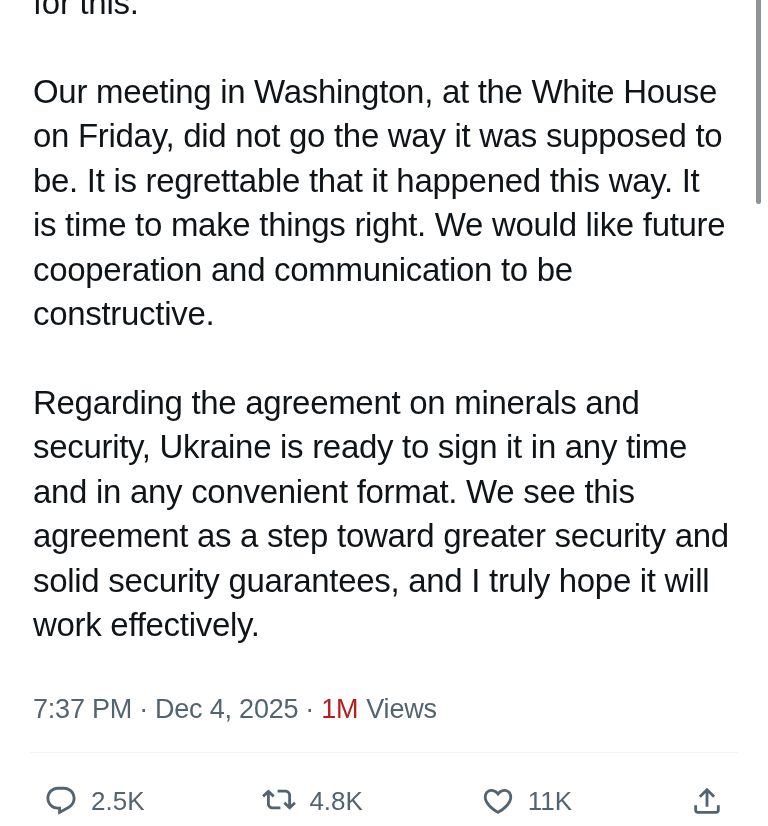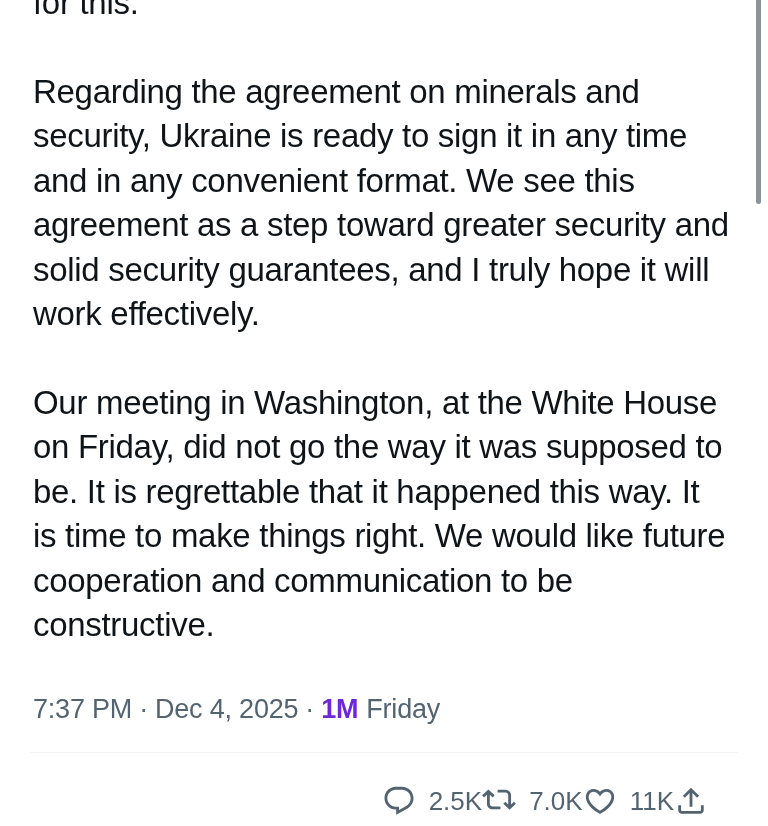"Regarding the agreement on minerals" div.tweet-paragraph { order: before "Our meeting in Washington, at" -> after "Our meeting in Washington, at" }
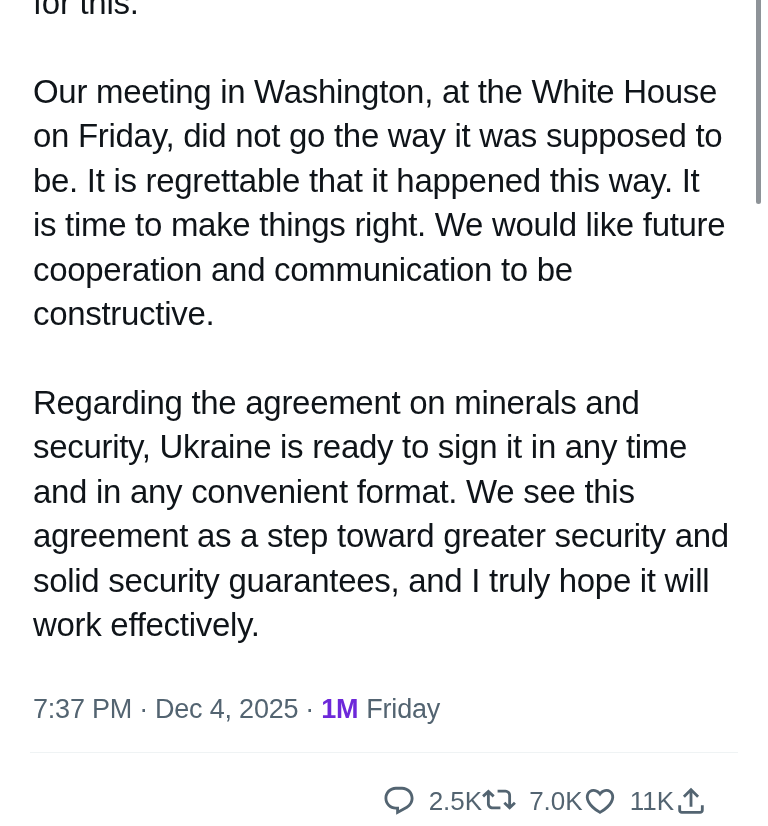"1M" .timestamp .views-count { color: #6d28d9 -> #b91c1c; font-weight: 700 -> 400 }
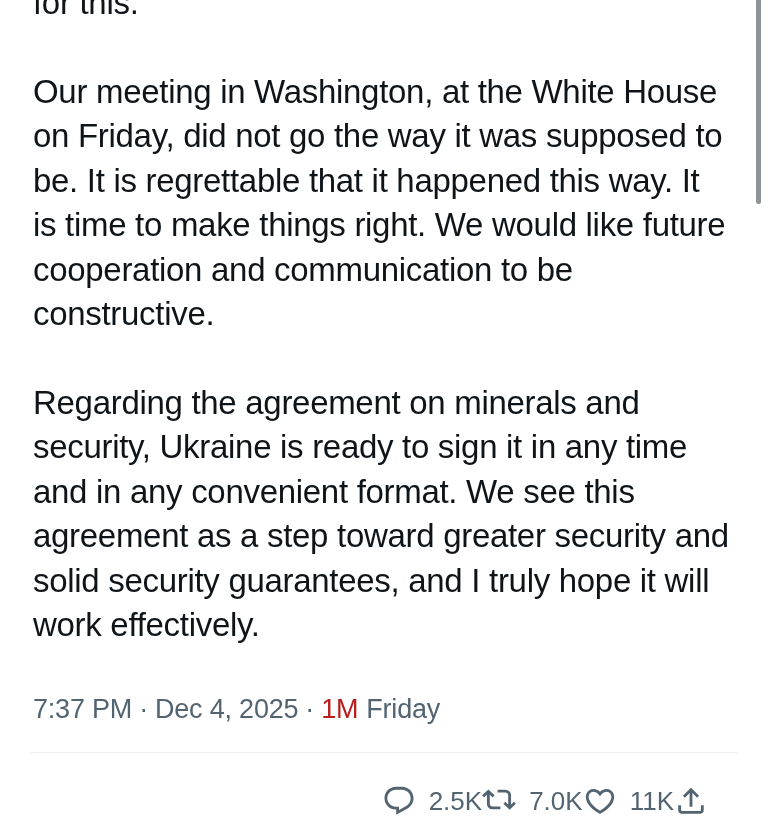"Friday" span { text: Friday -> Views }
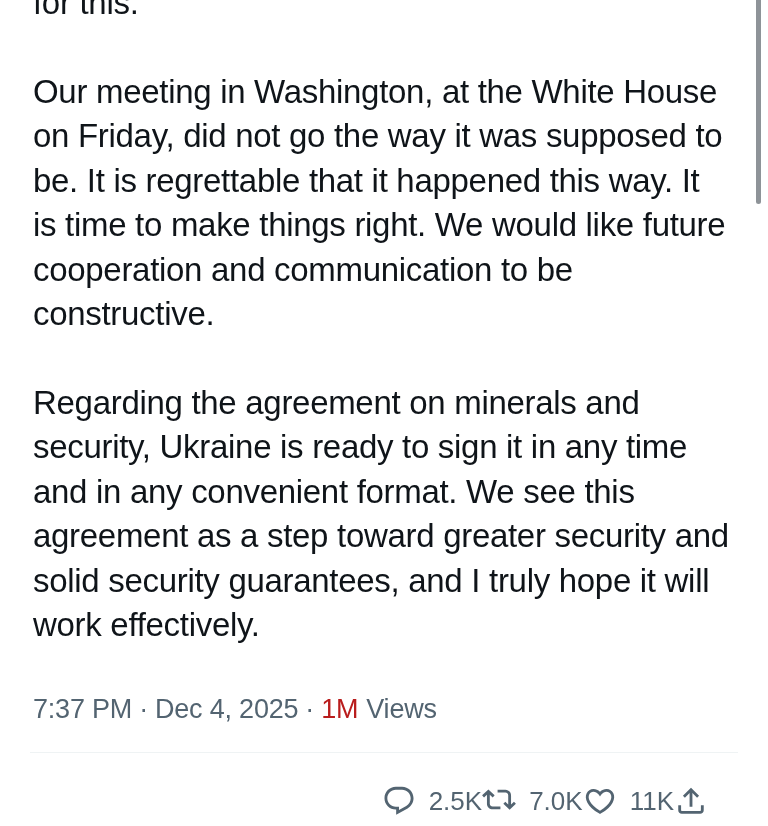"2.5K" .action-bar { justify-content: flex-end -> space-between; padding: 0 60px -> 0 44px }
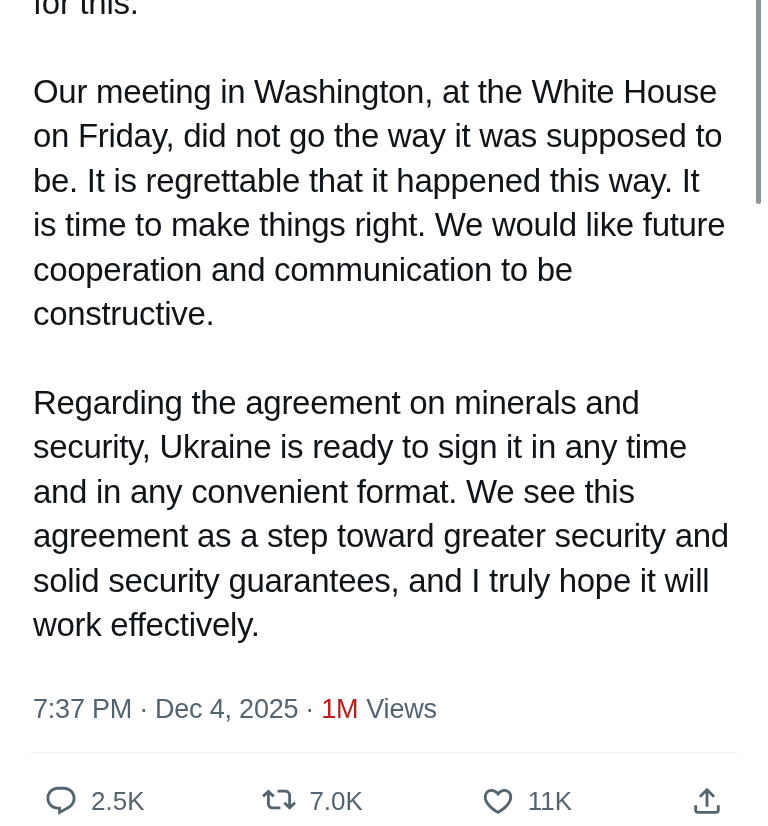"7.0K" span.action-count { text: 7.0K -> 4.8K }
